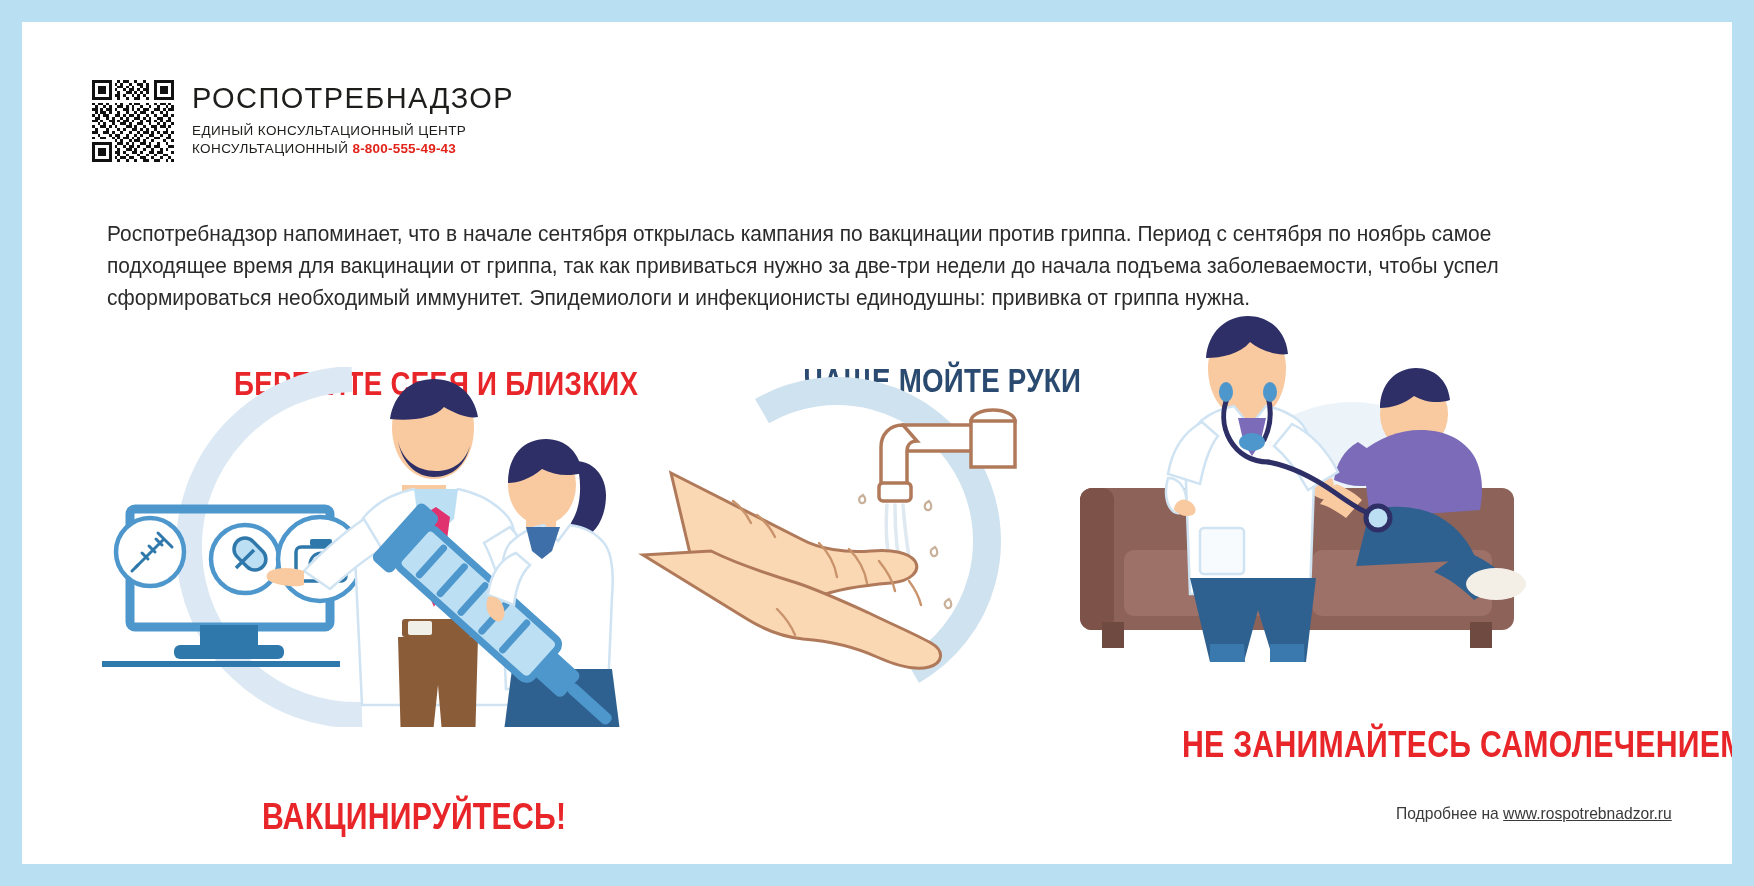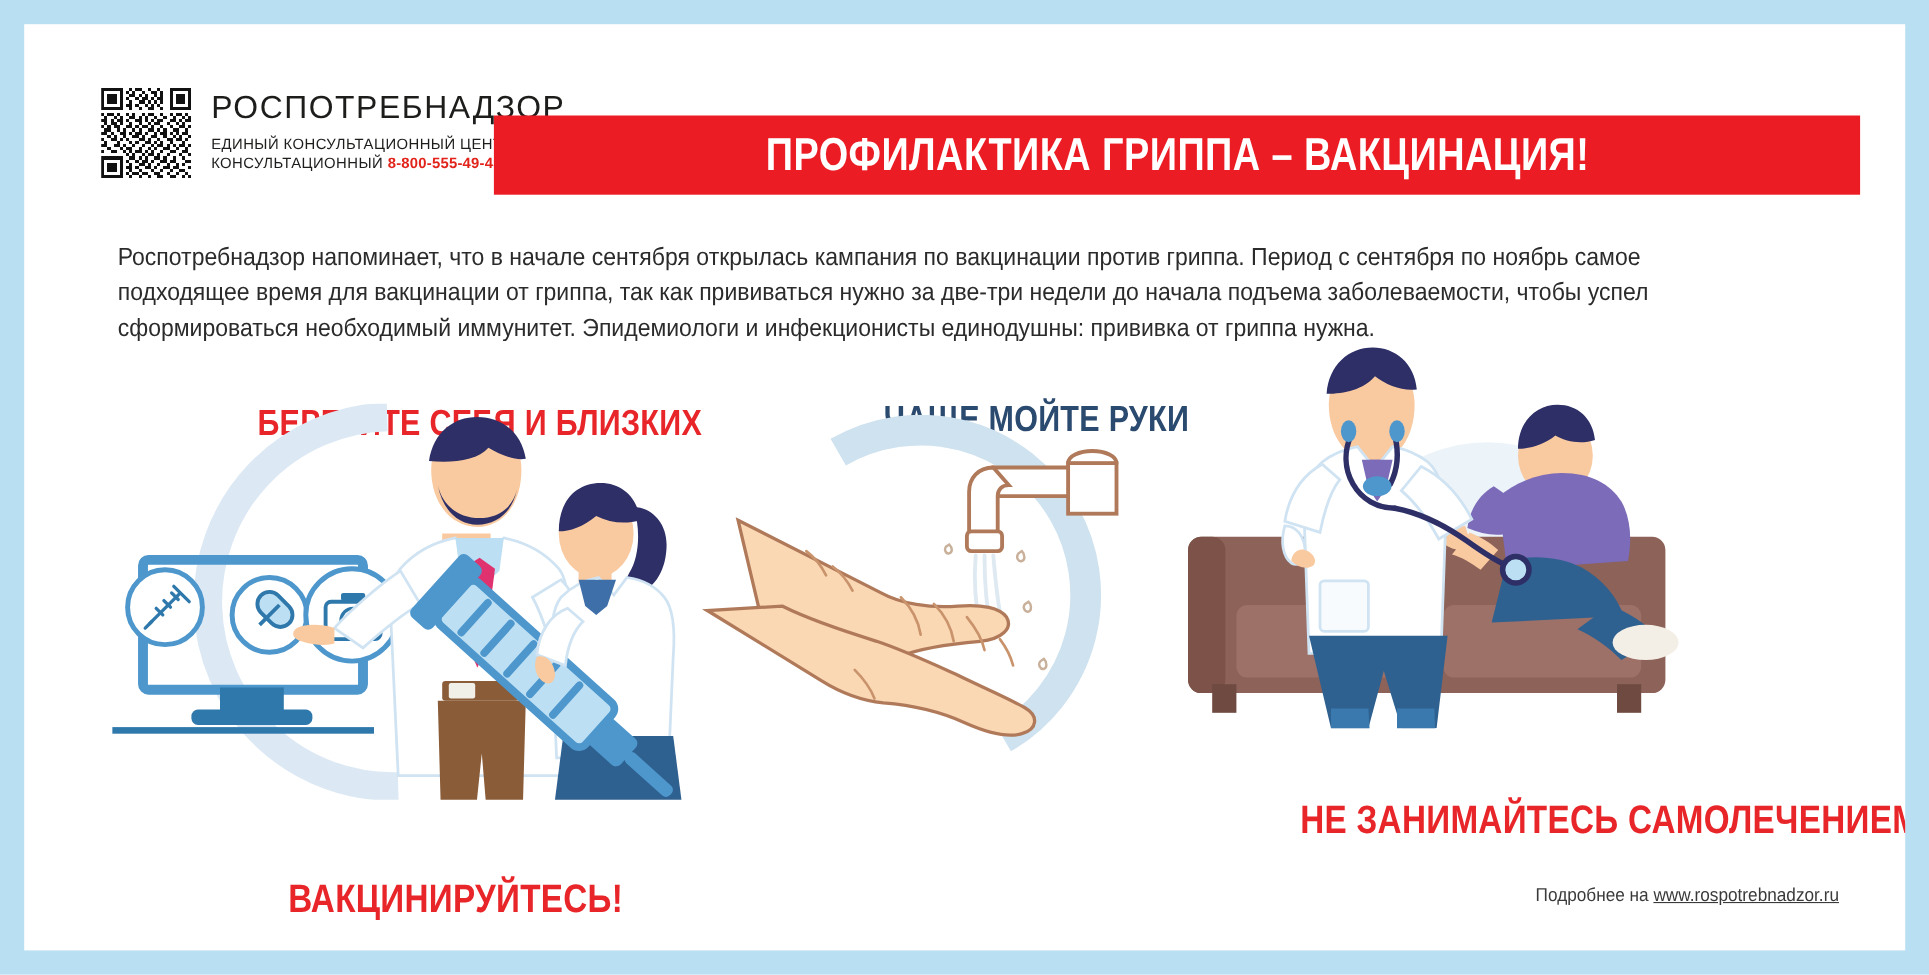"ПРОФИЛАКТИКА ГРИППА – ВАКЦИНАЦИЯ!" div.banner { html: <div> <div>ПРОФИЛАКТИКА ГРИППА – ВАКЦИНАЦИЯ!</div> </div> -> none }
